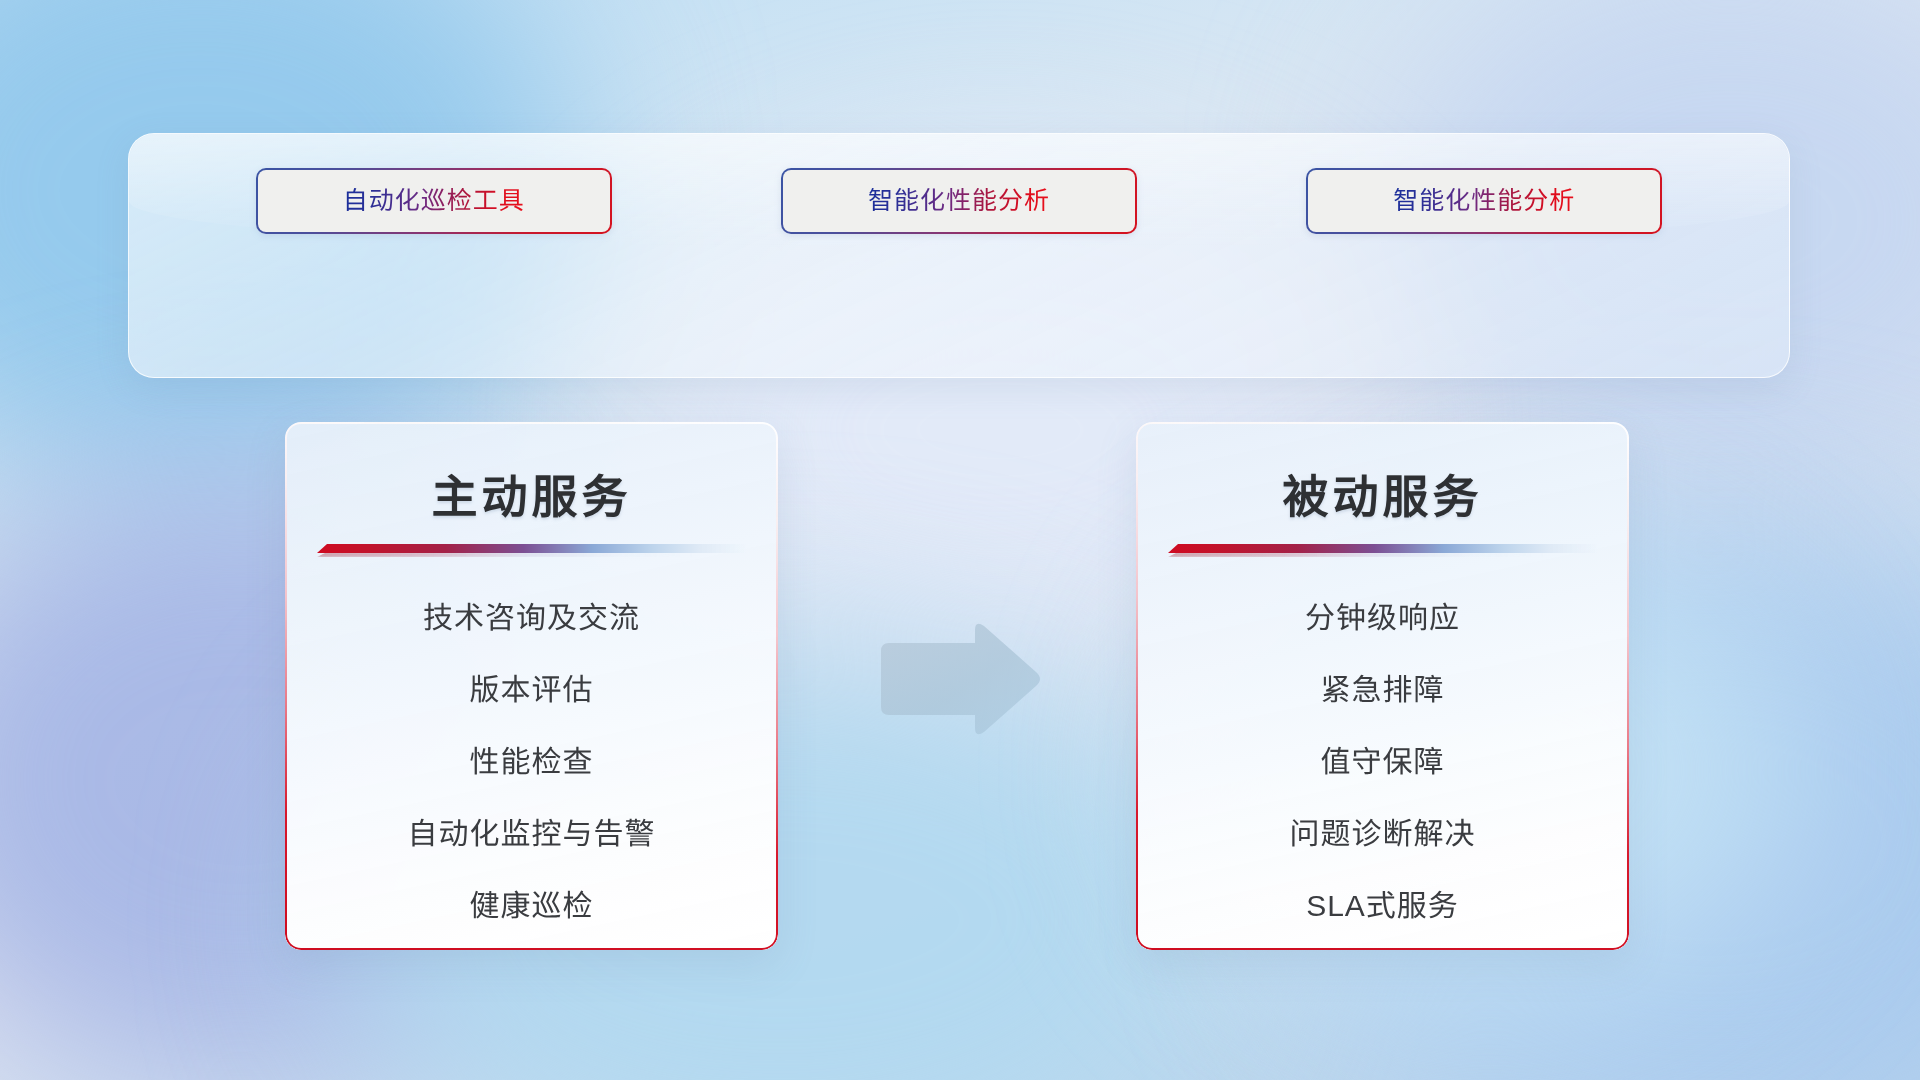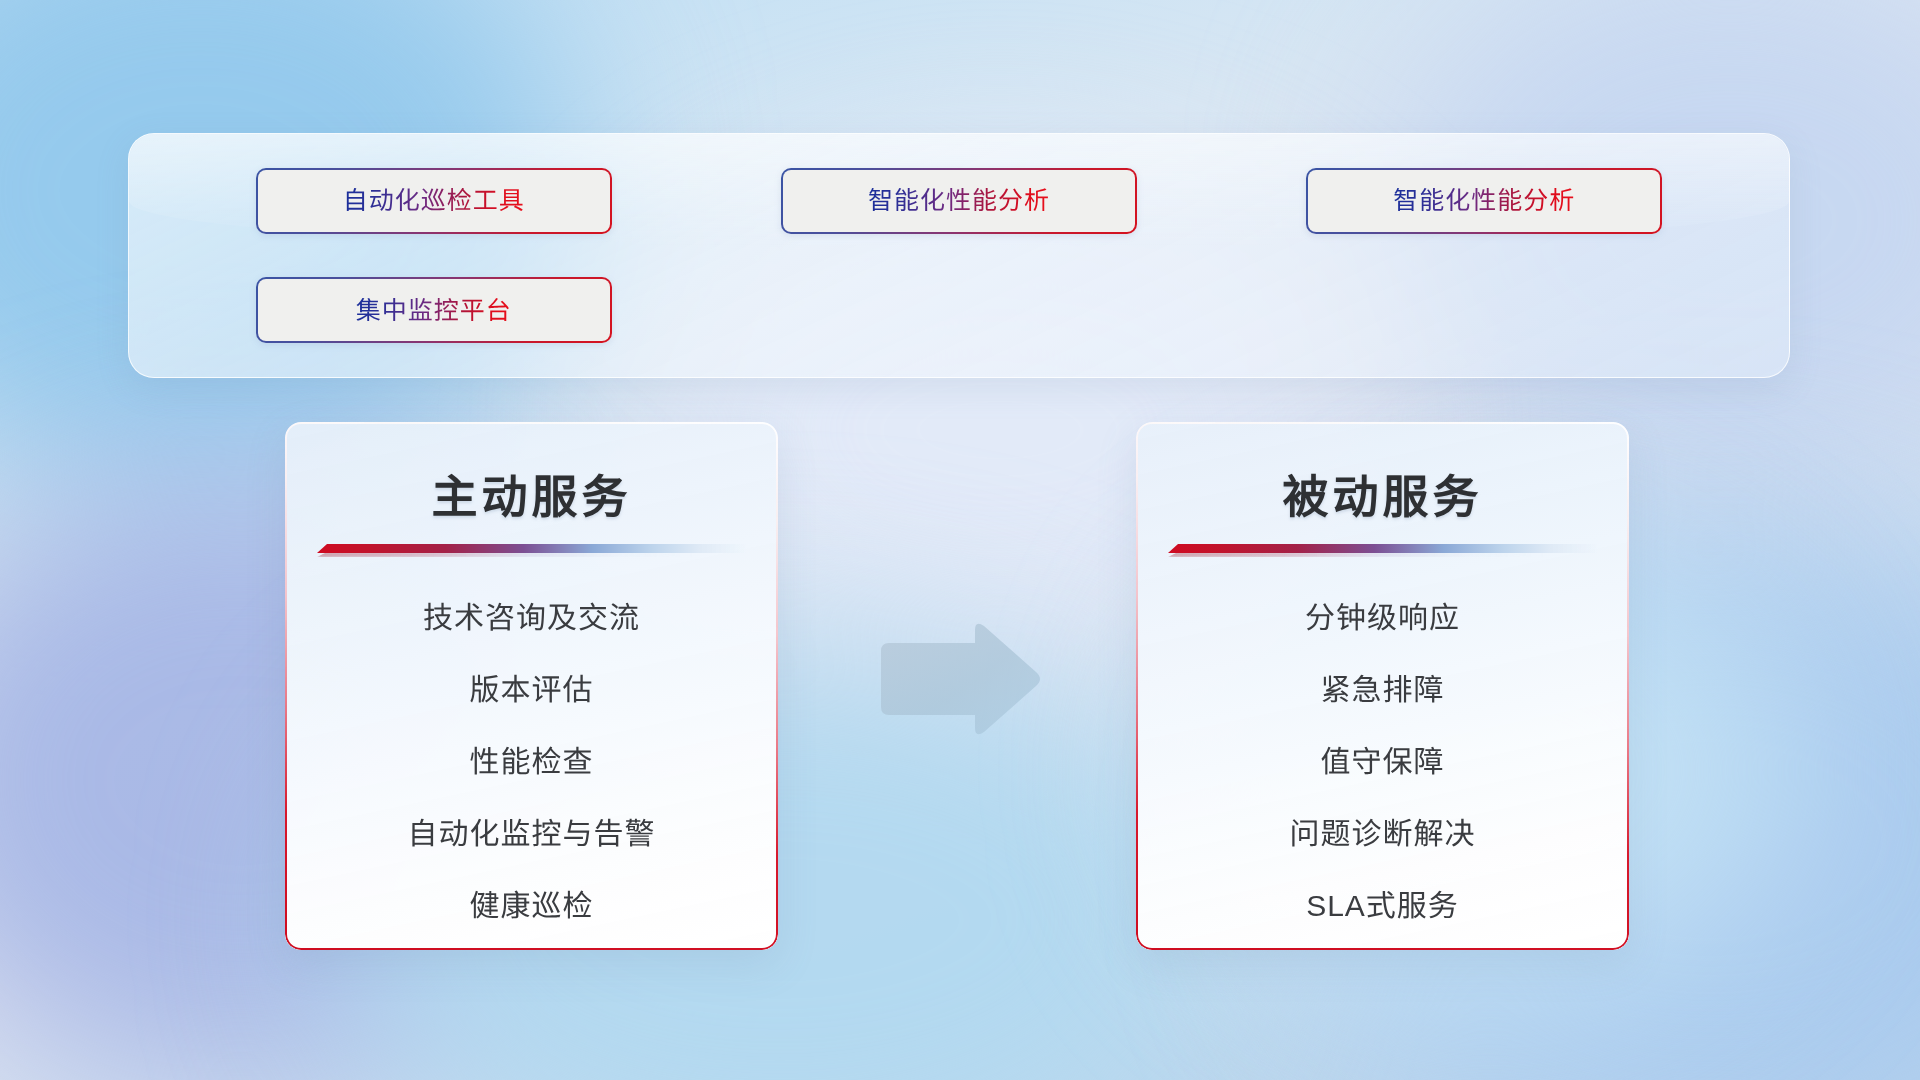"集中监控平台" div.chip { html: <div> <div> <span>集中监控平台</span> </div> </div> -> none }
